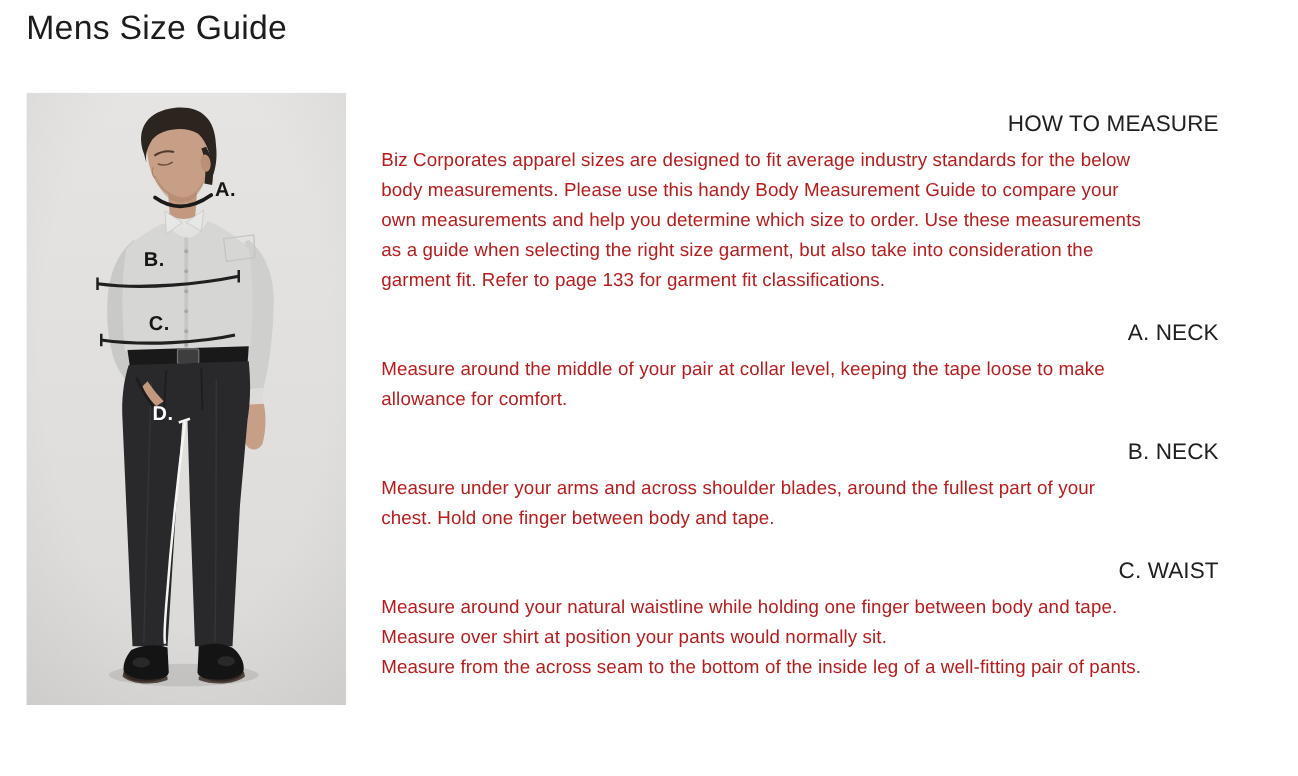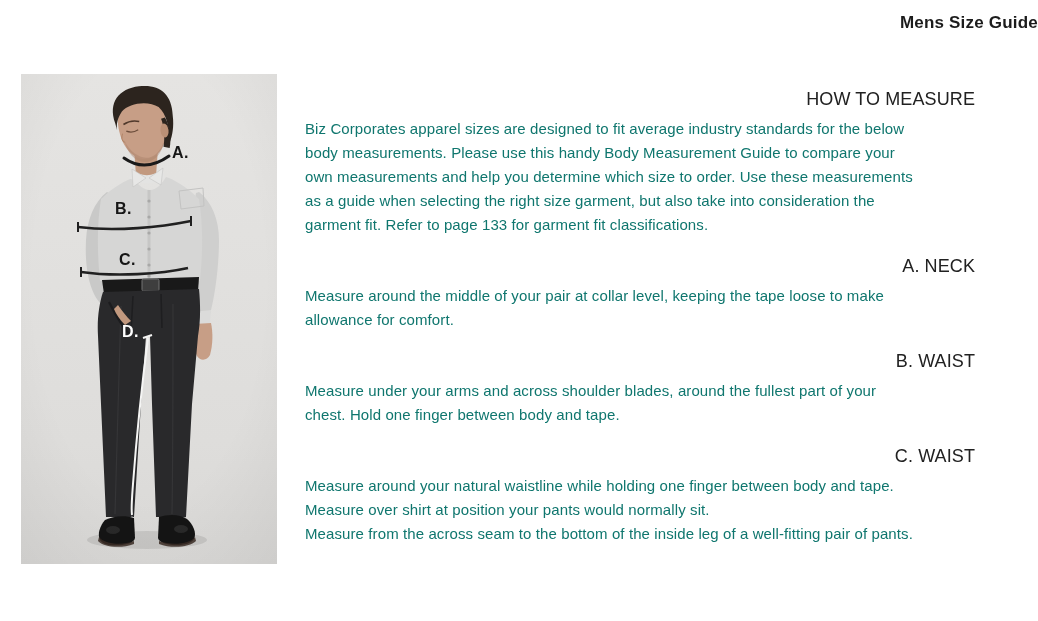"Mens Size Guide" .page-title { font-size: 17px -> 27px; font-weight: 700 -> 400; text-align: right -> none }
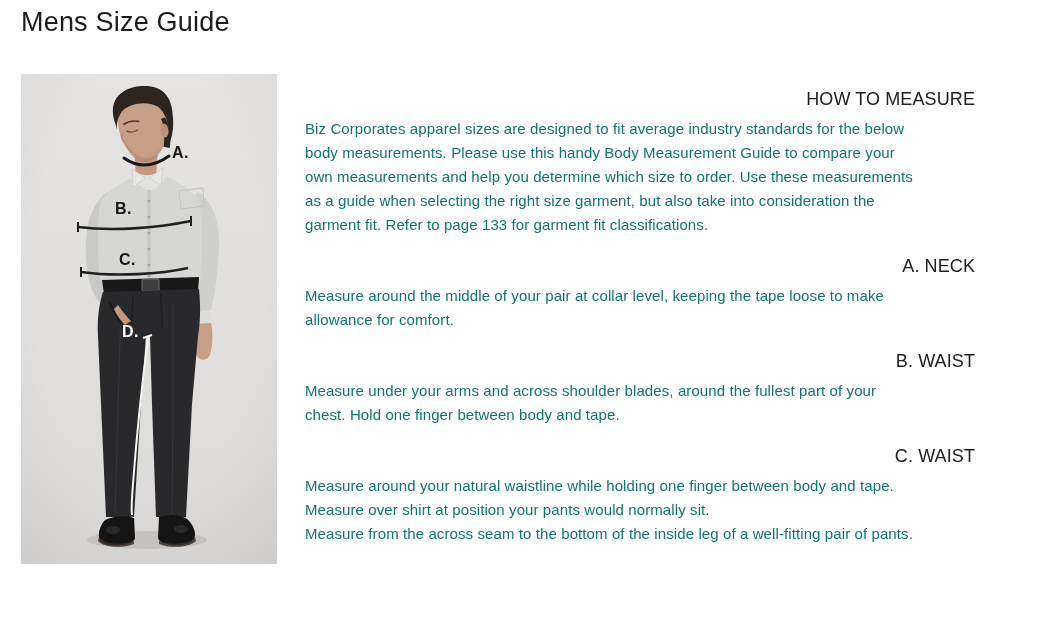"Biz Corporates apparel sizes are" .section-body { color: #0f766e -> #b91c1c }
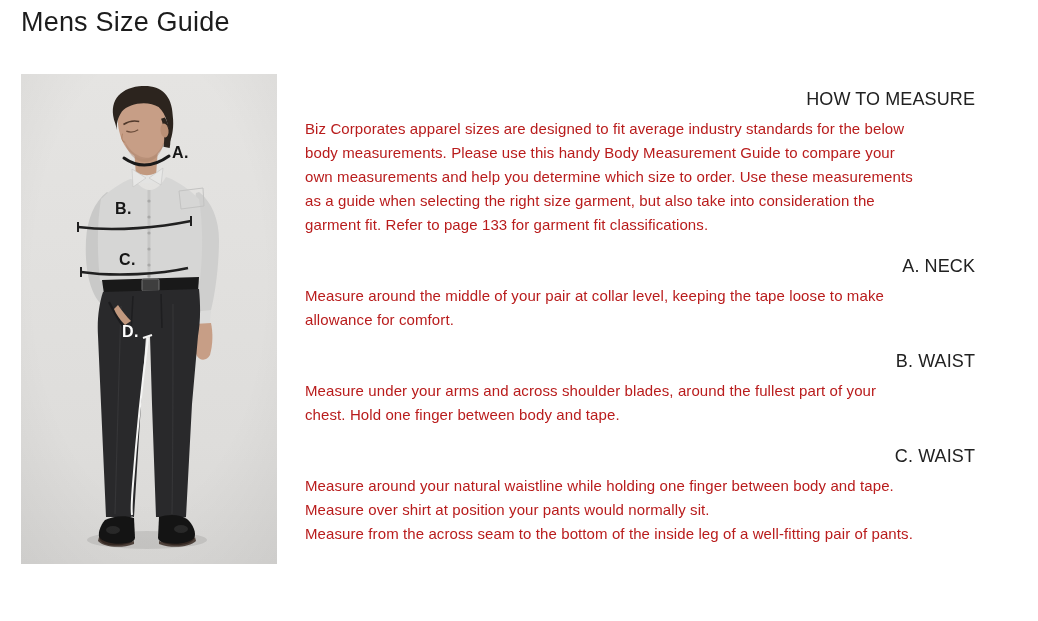"B. WAIST" h2.section-heading { text: WAIST -> NECK }
